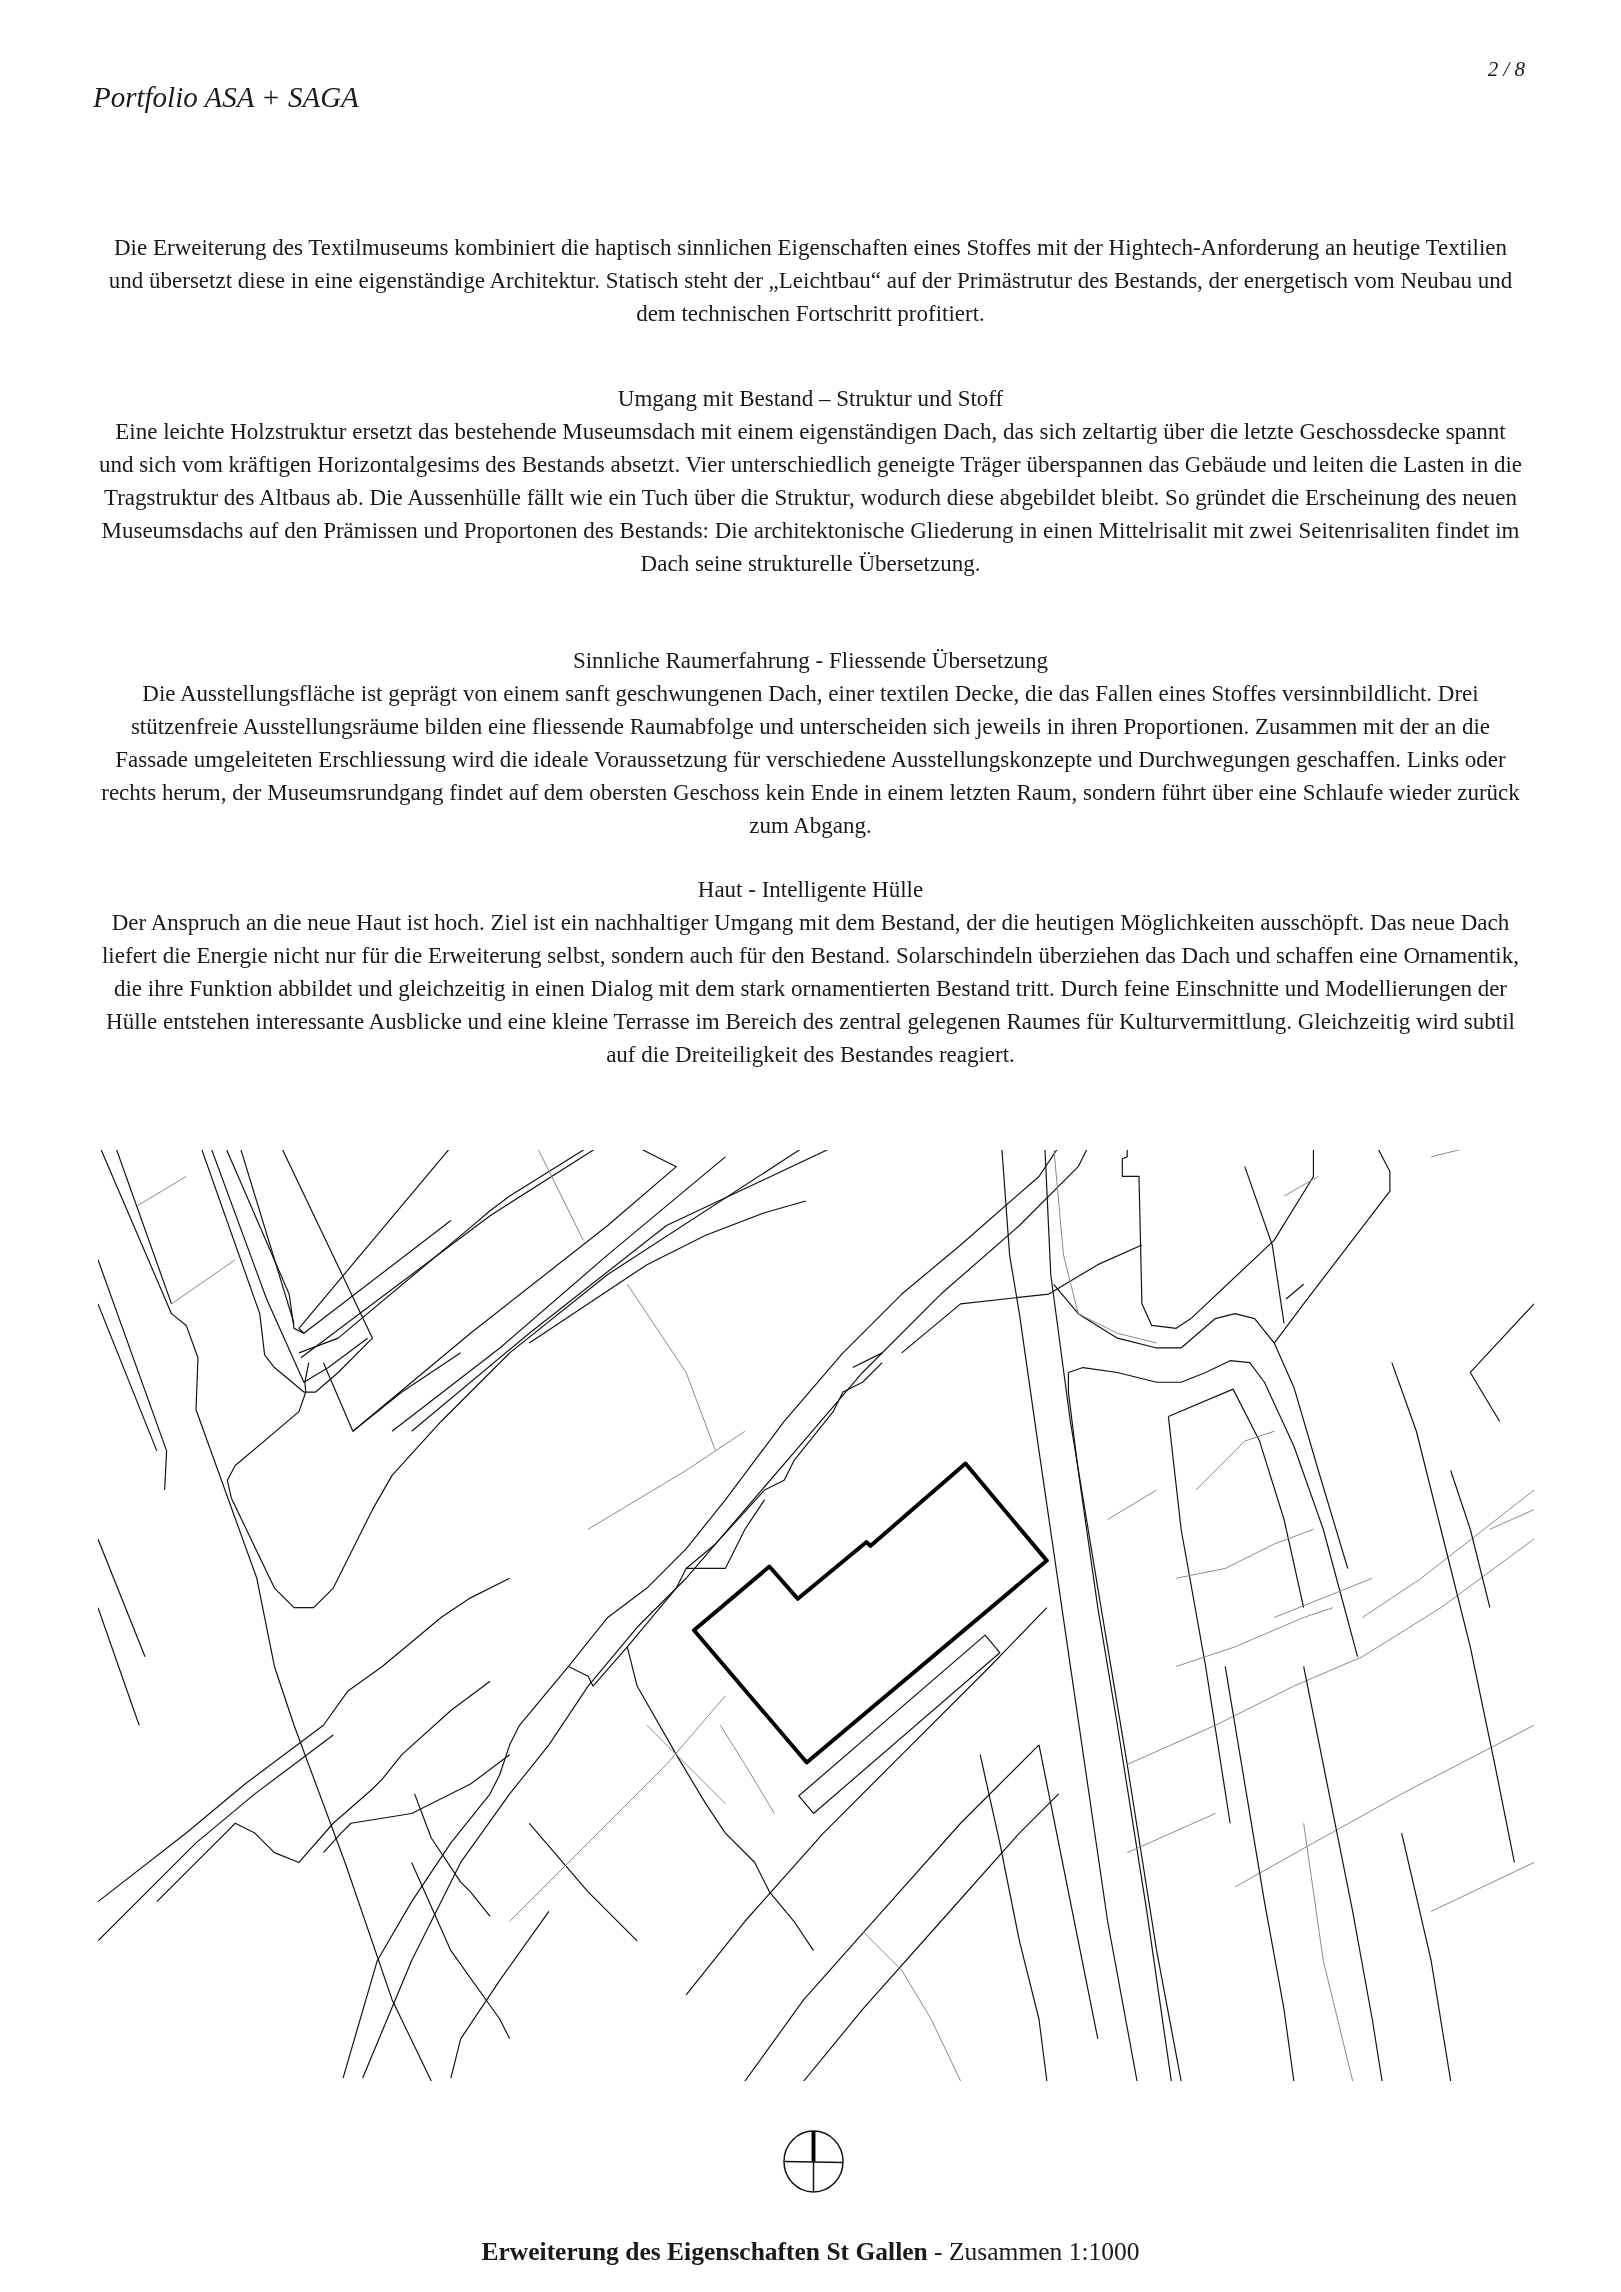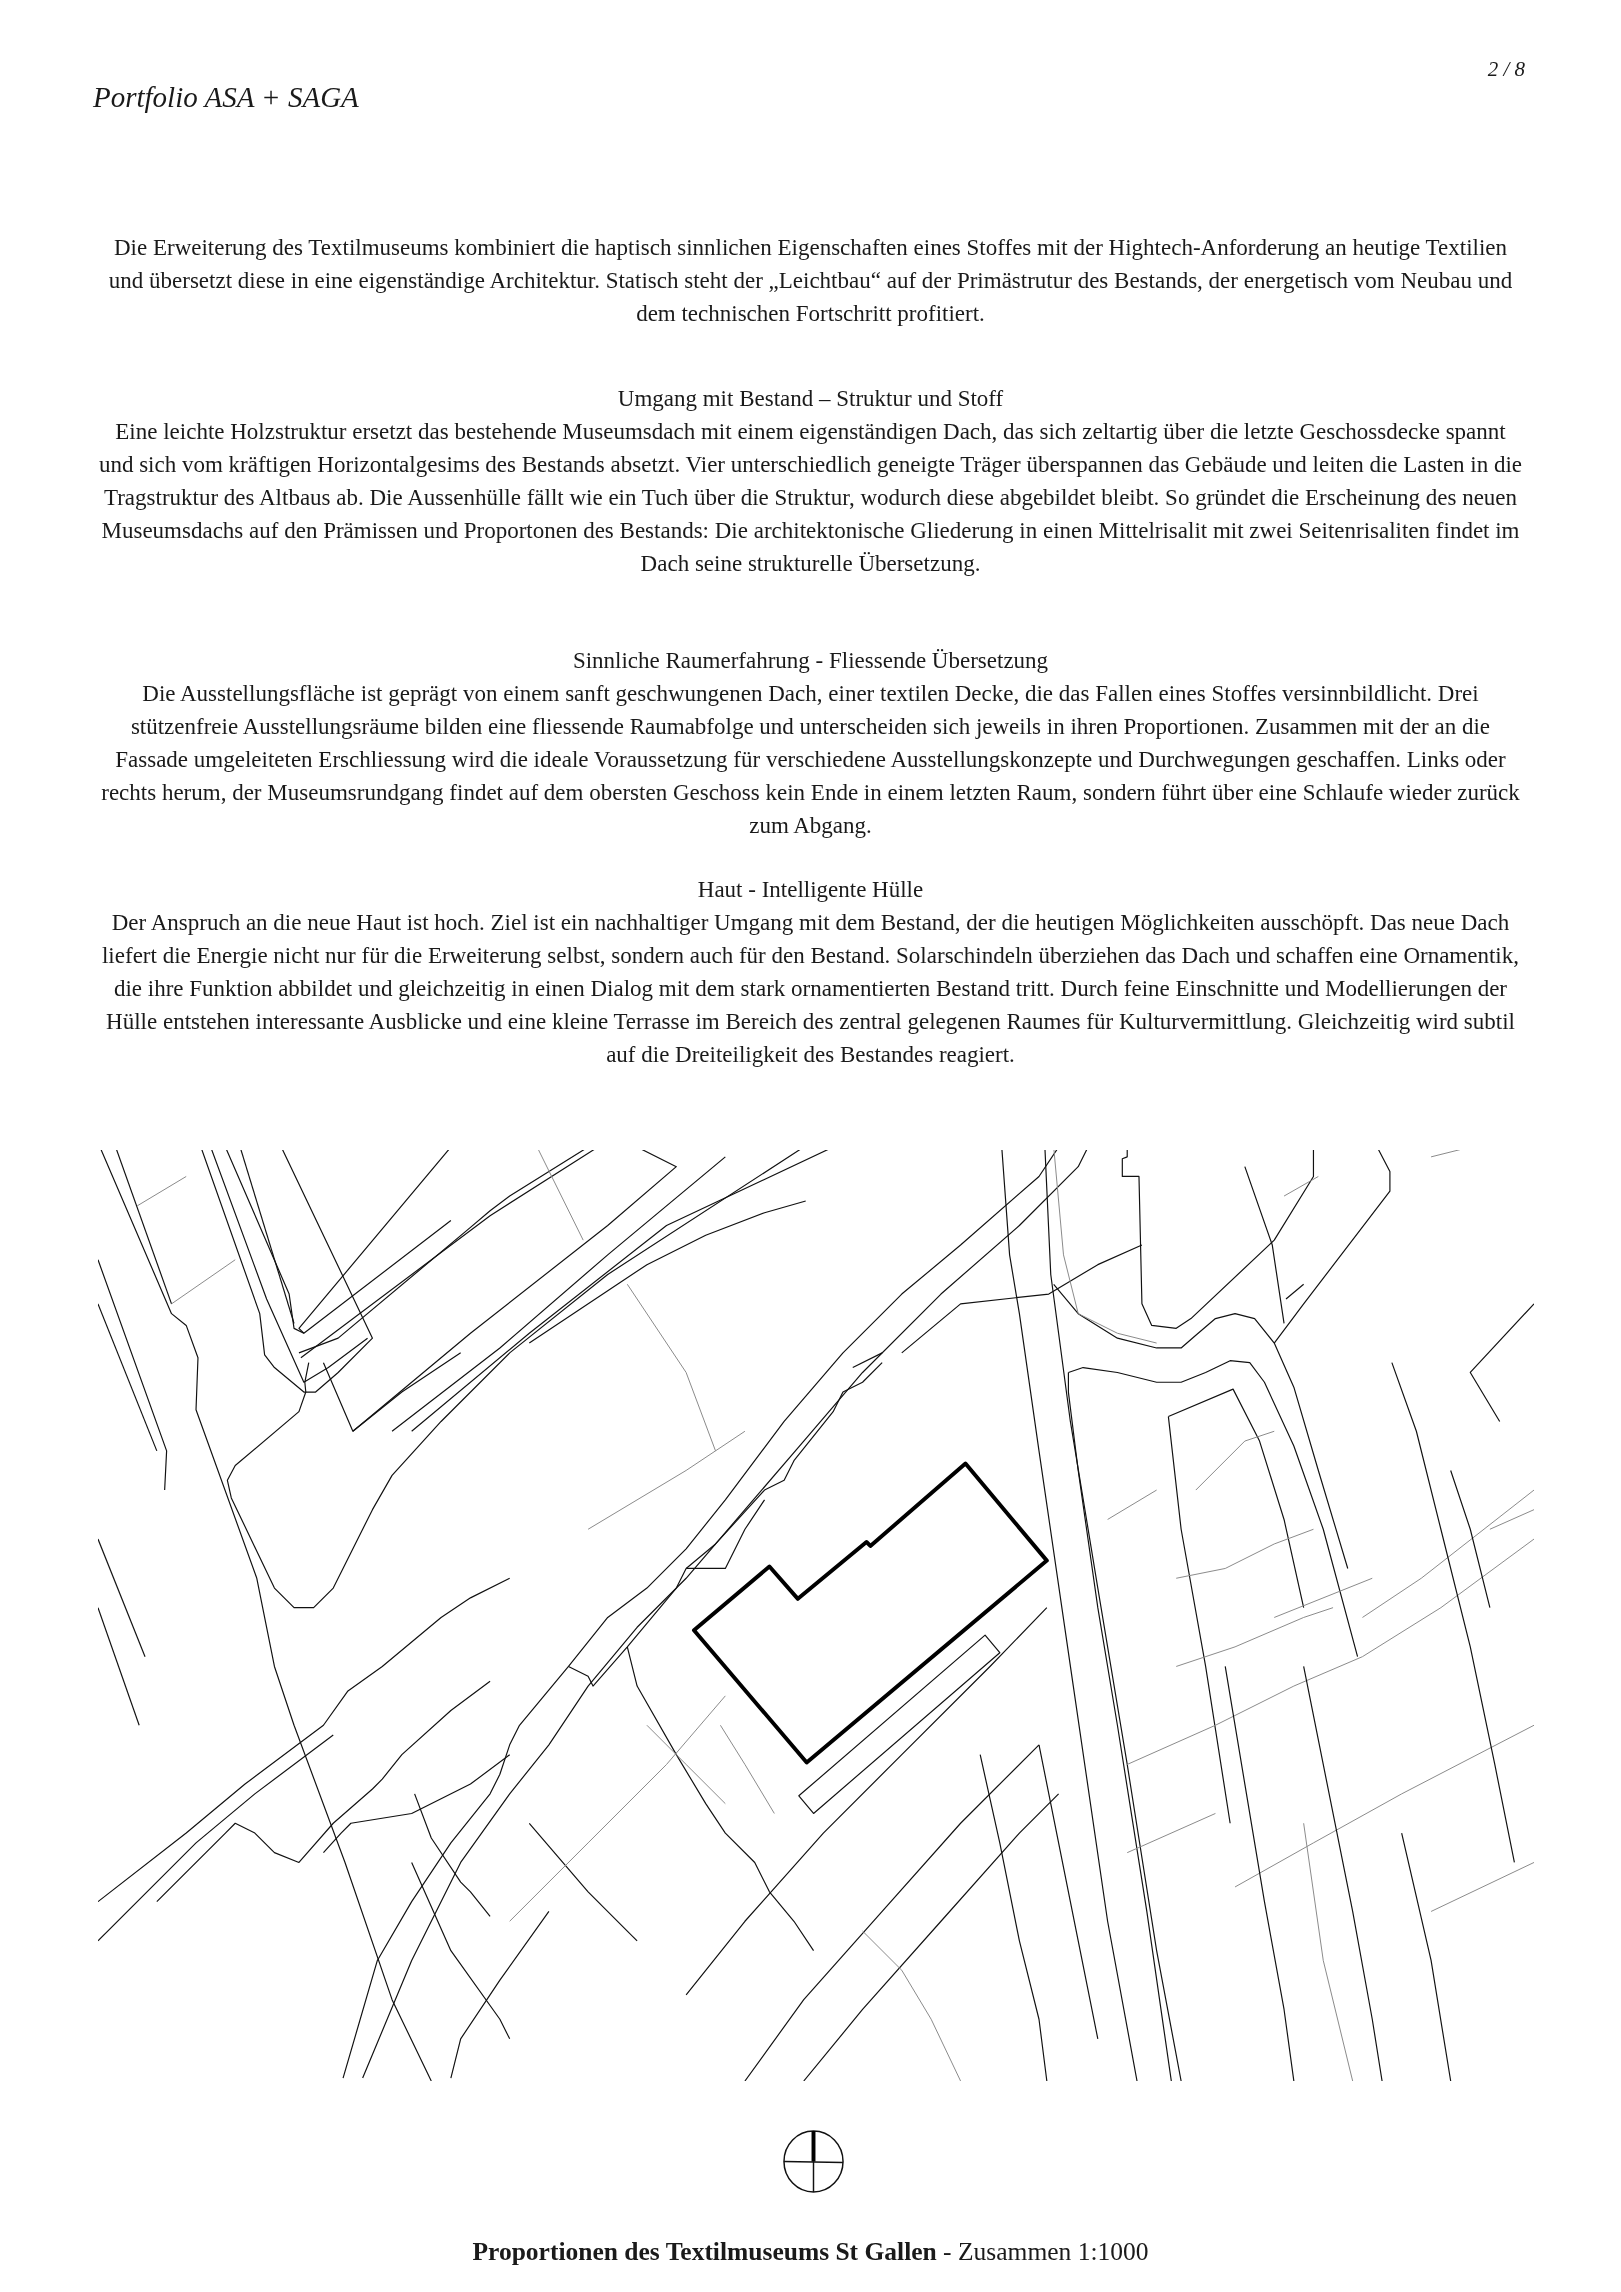"Proportionen des Textilmuseums St Gallen" b { text: Proportionen des Textilmuseums -> Erweiterung des Eigenschaften }
